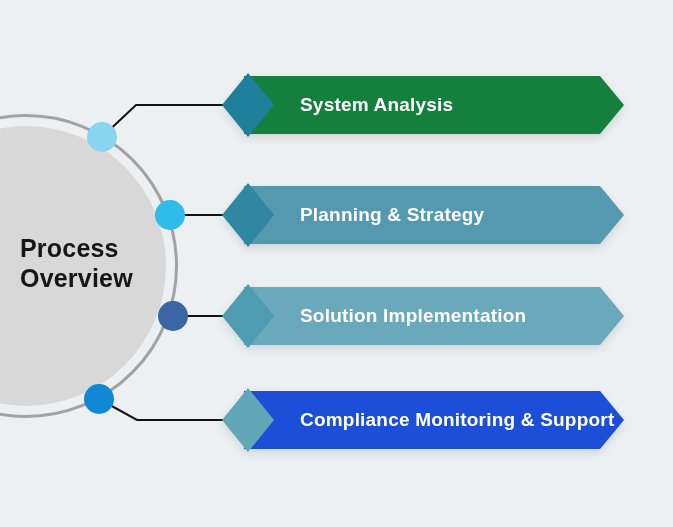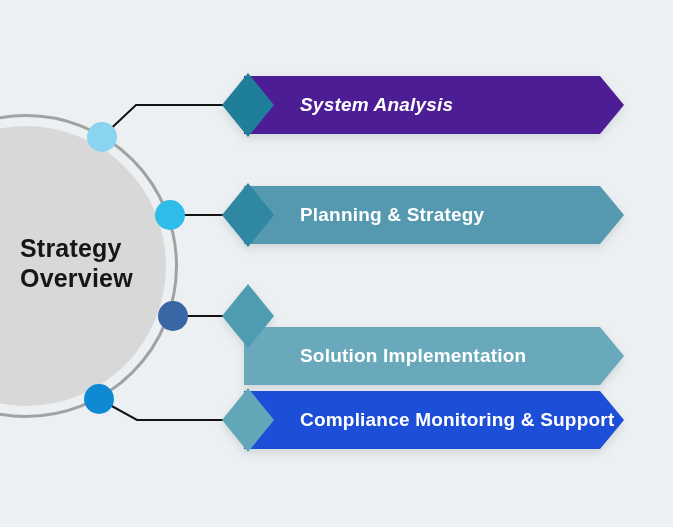"System Analysis" div.arrow { background-color: #4c1d95 -> #15803d; font-style: italic -> none }
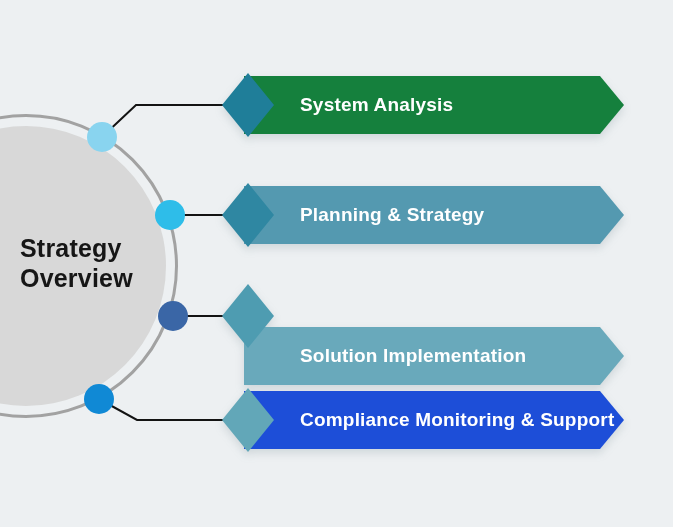"Strategy Overview" div.title { text: Strategy -> Process }
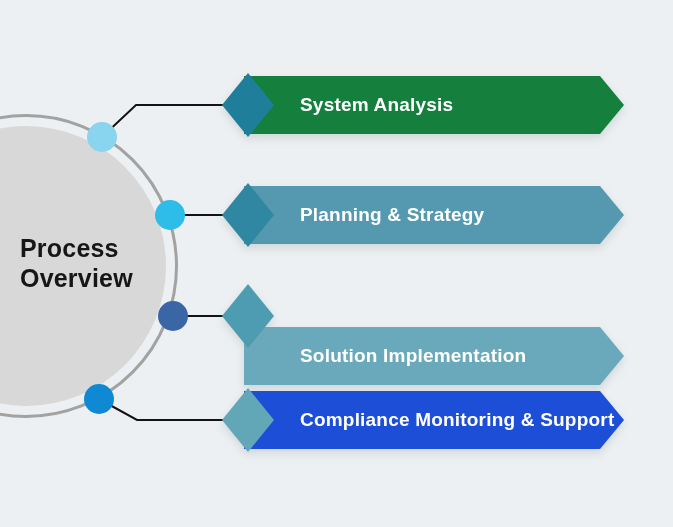"Solution Implementation" div.arrow { margin-top: 40px -> none }
